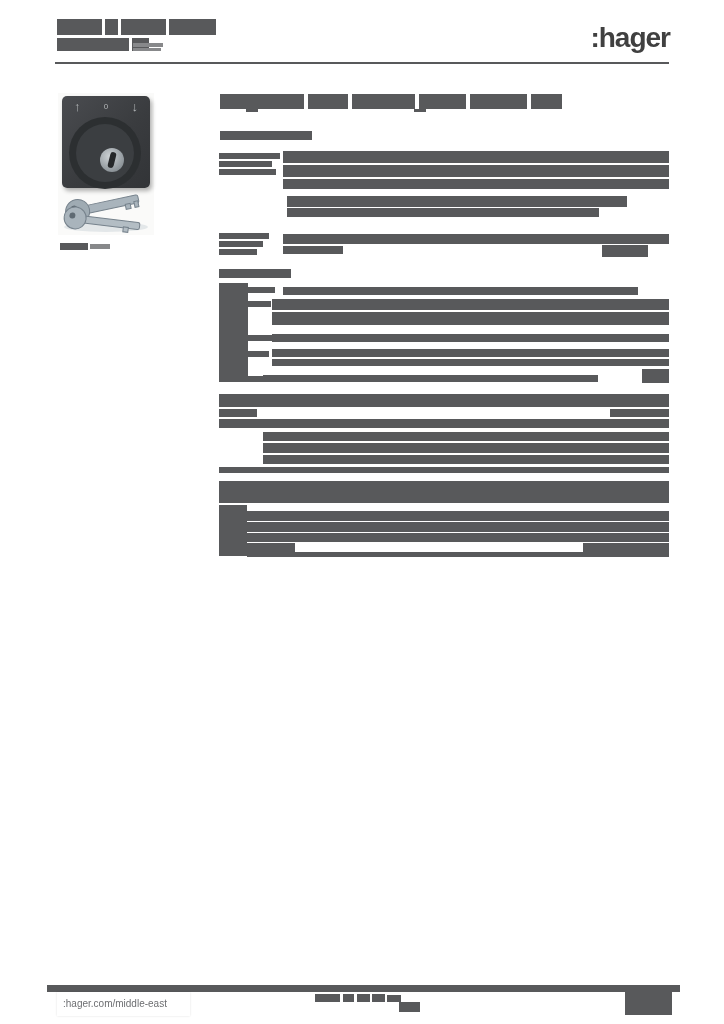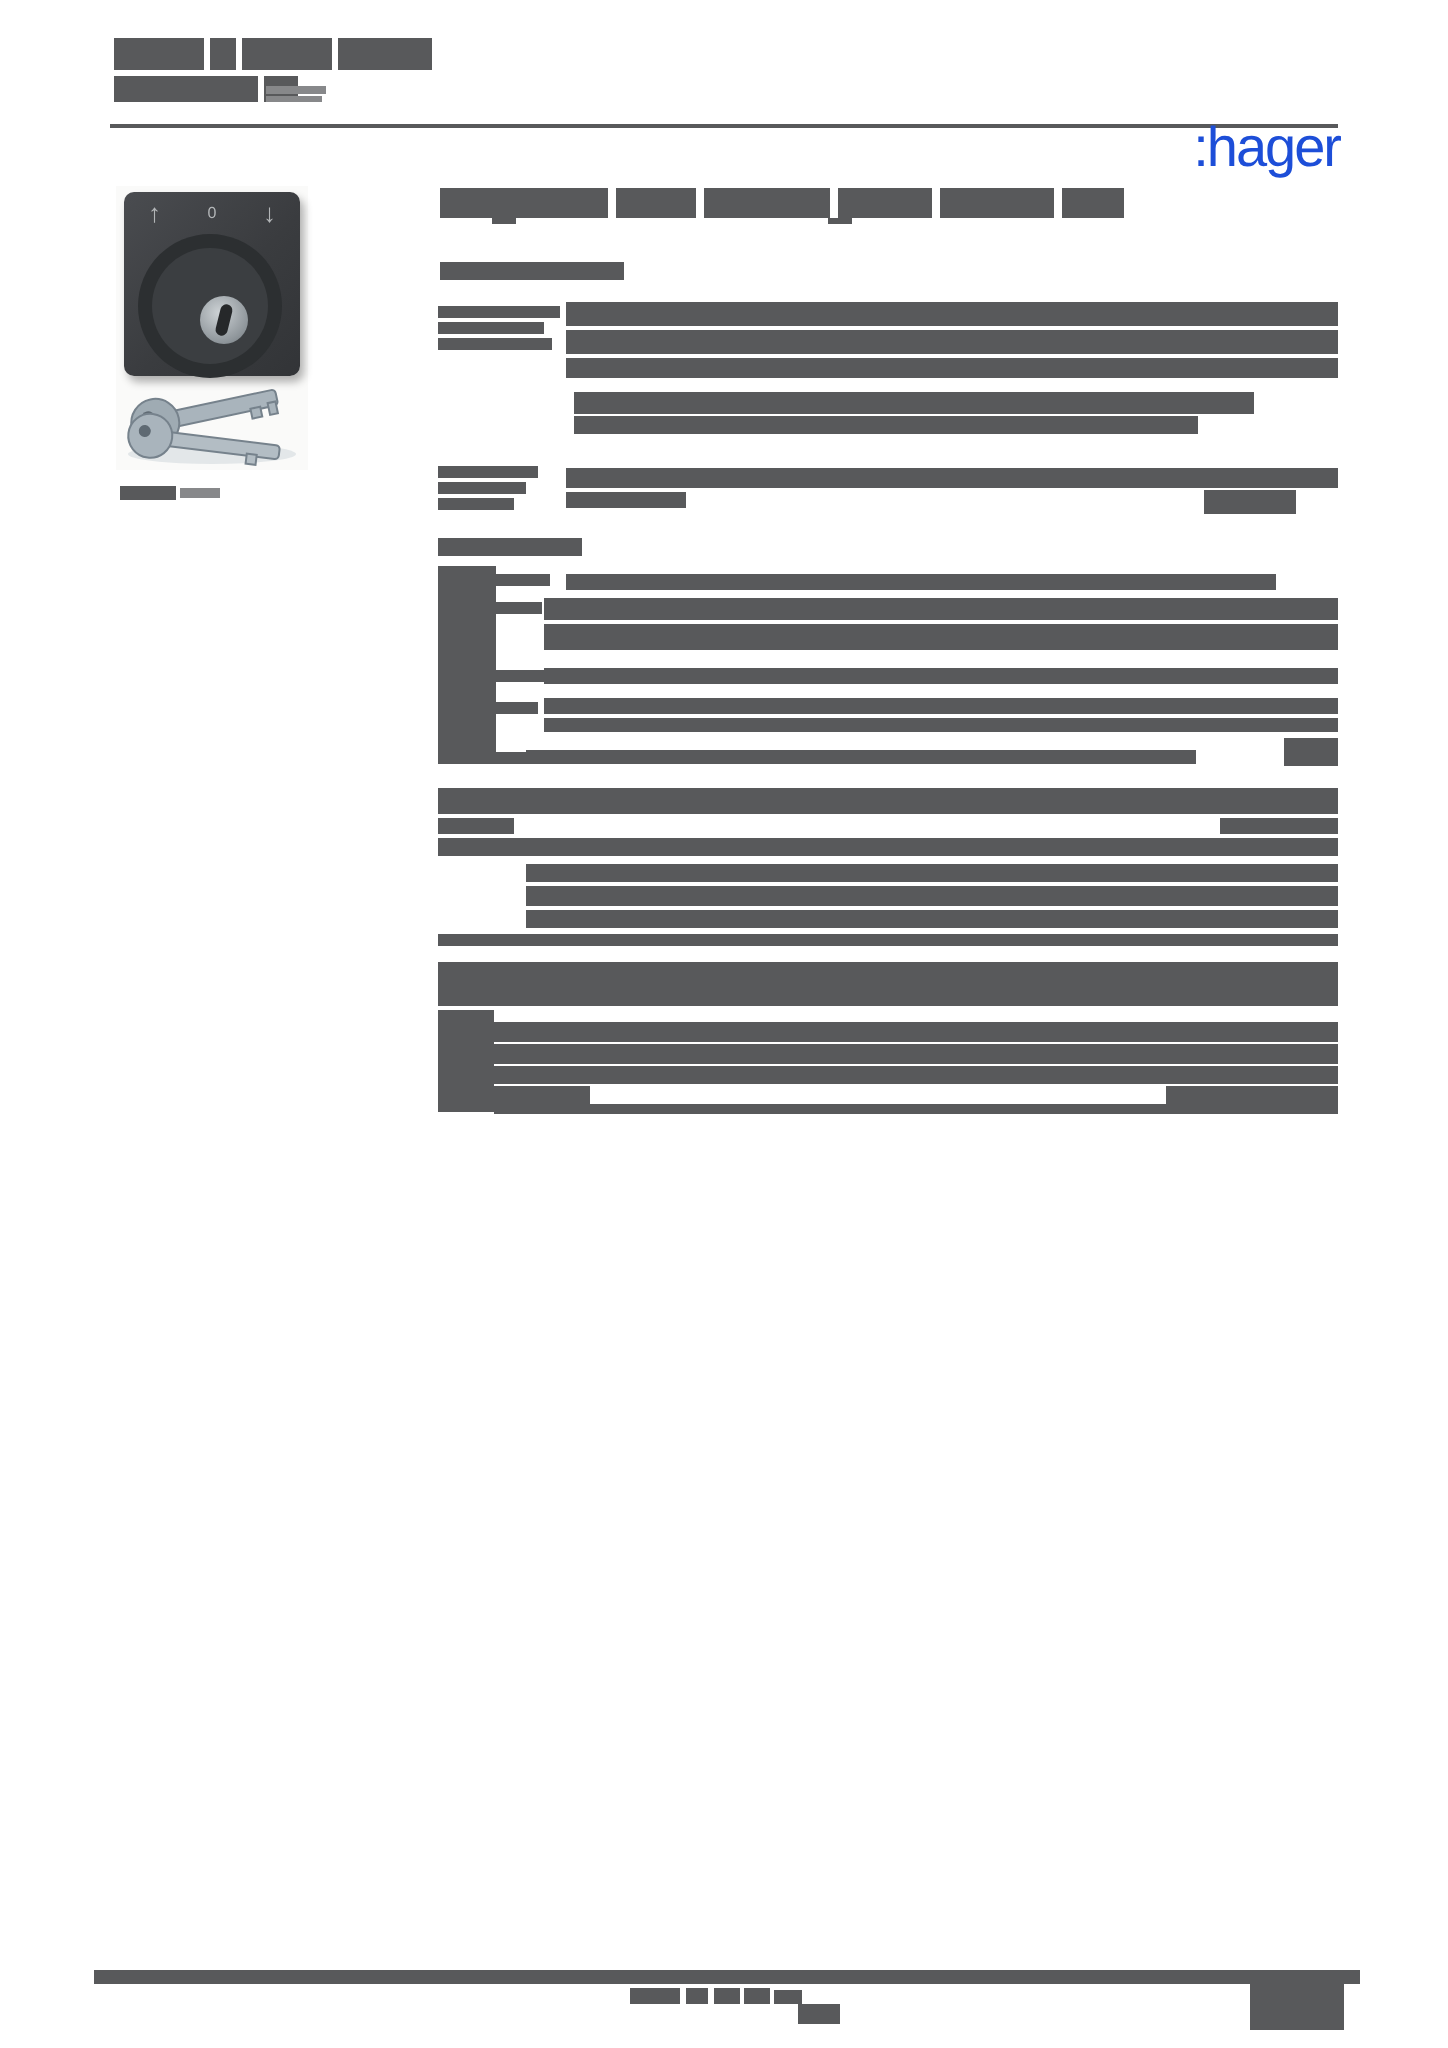":hager" .logo { color: #1d4ed8 -> #404040; font-weight: normal -> bold; margin-top: 36px -> none }
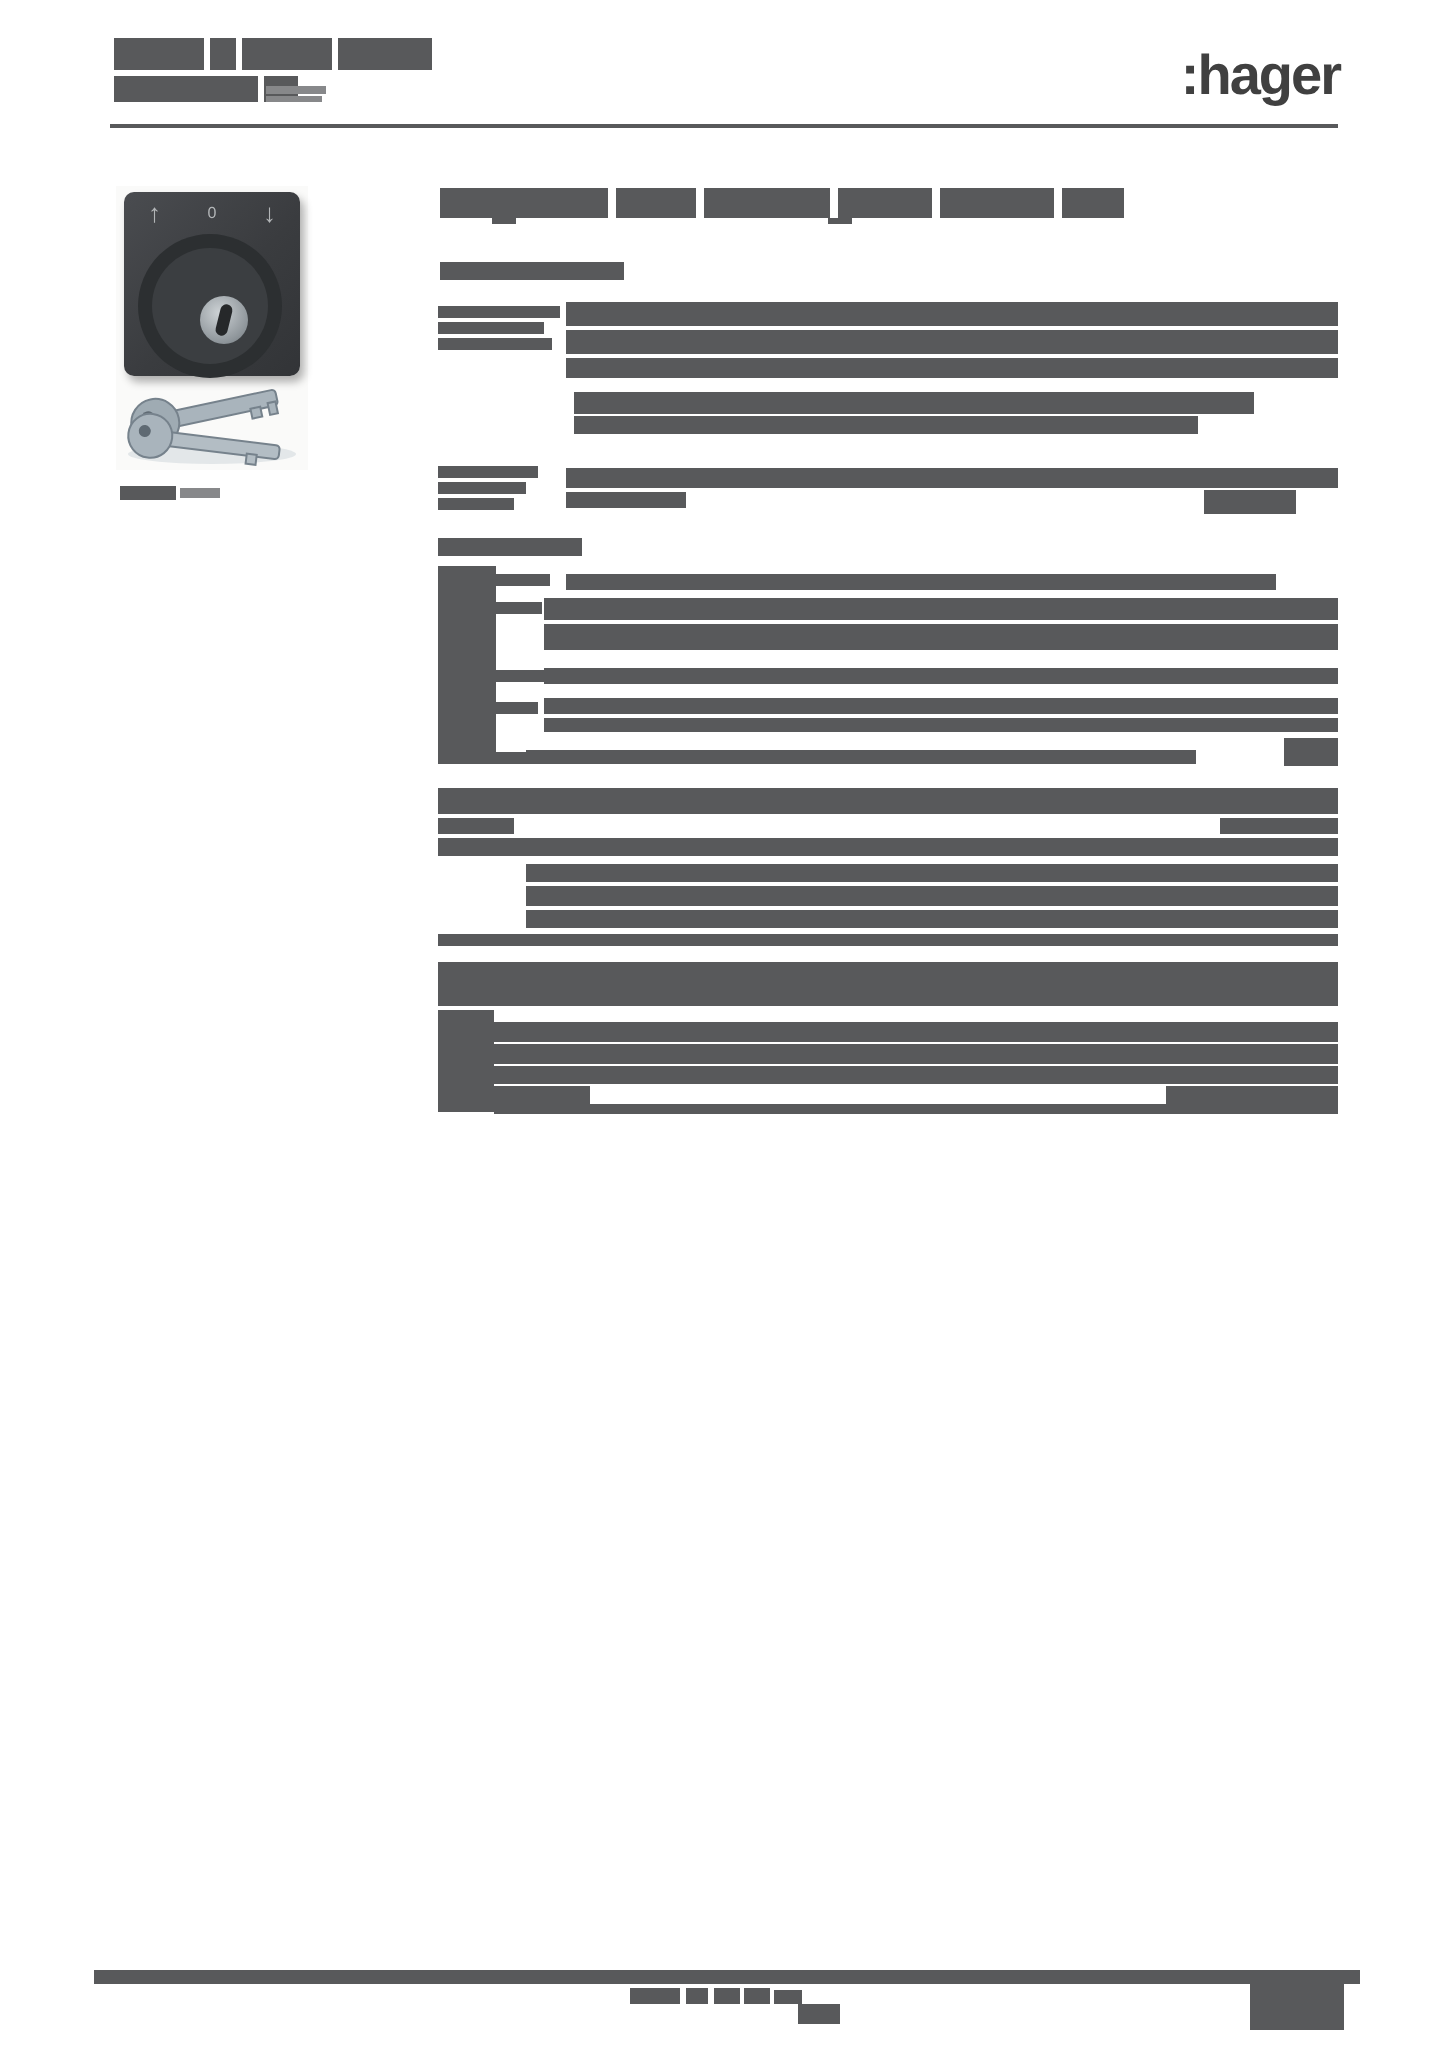":hager.com/middle-east" div.footer-box { html: none -> <div> <span>:hager.com/middle-east</span> </div> }
